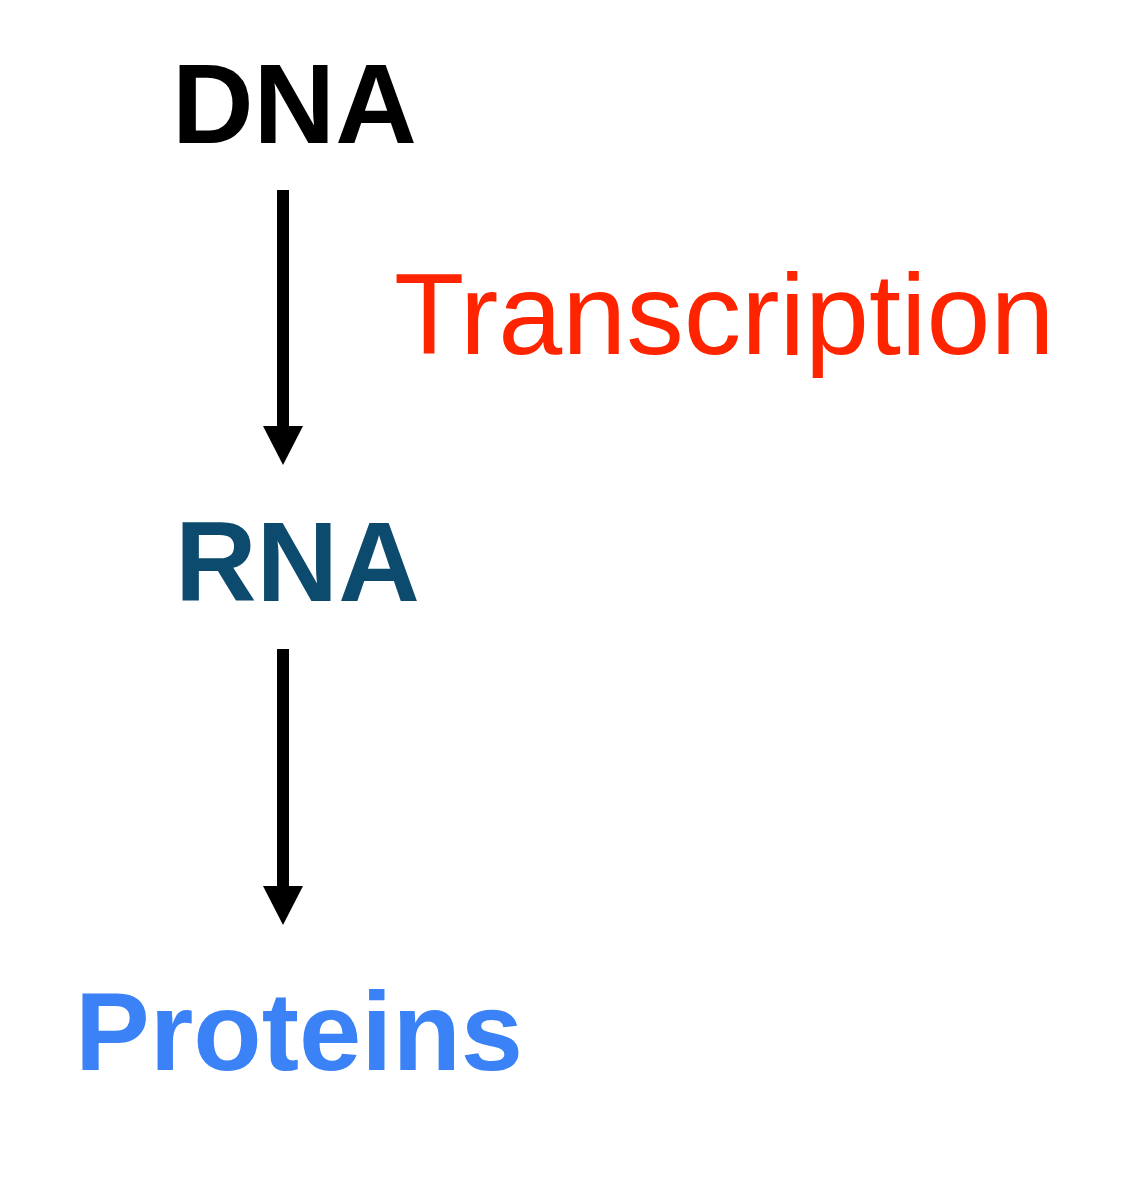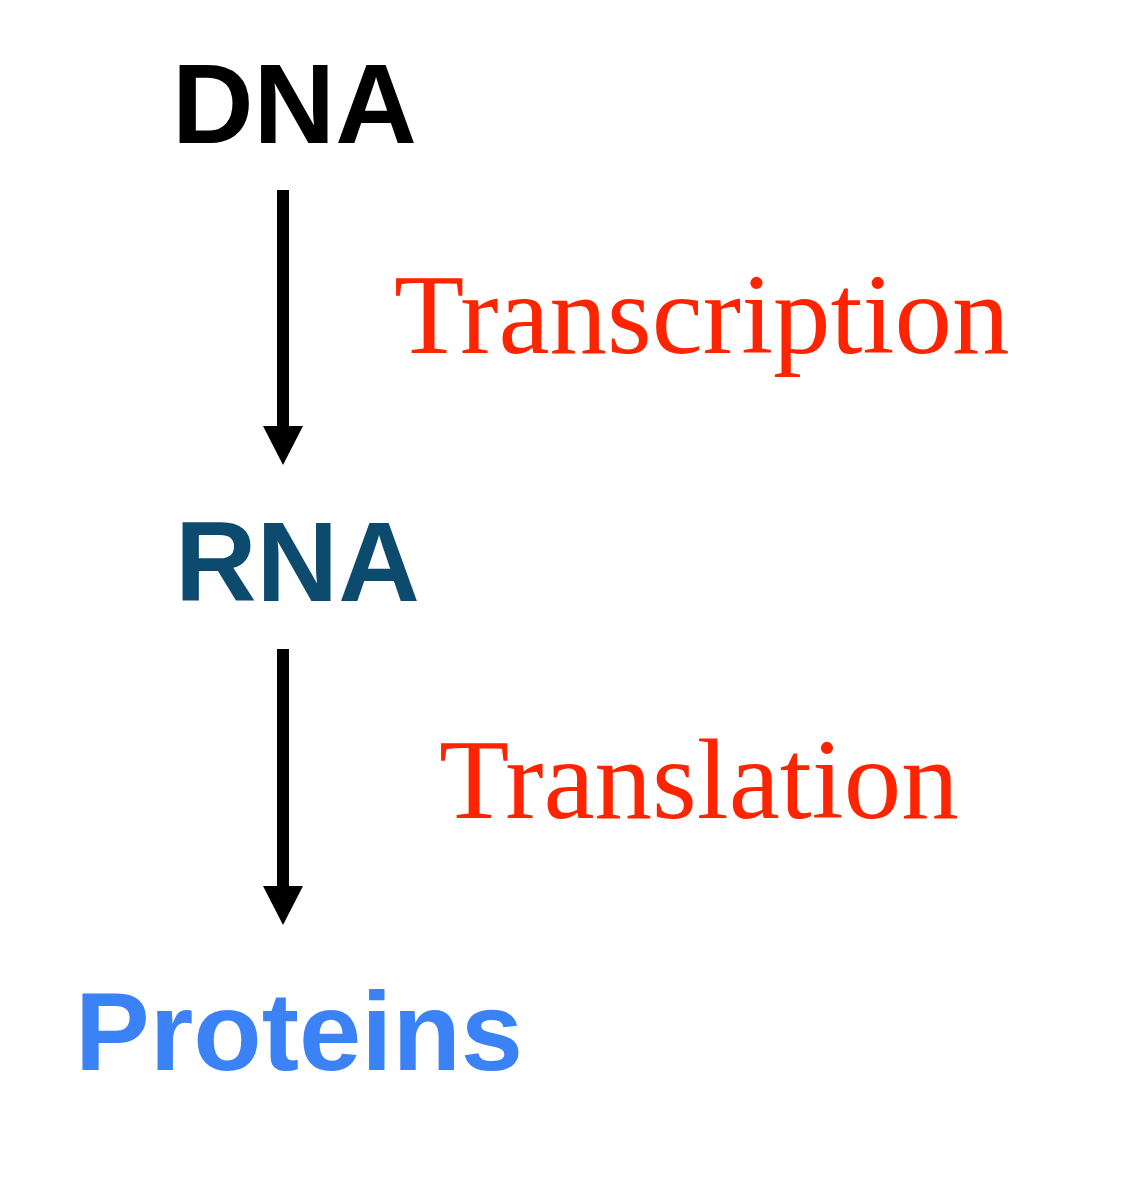"Transcription" .process-label { font-family: Liberation Serif, serif -> Liberation Sans, sans-serif }
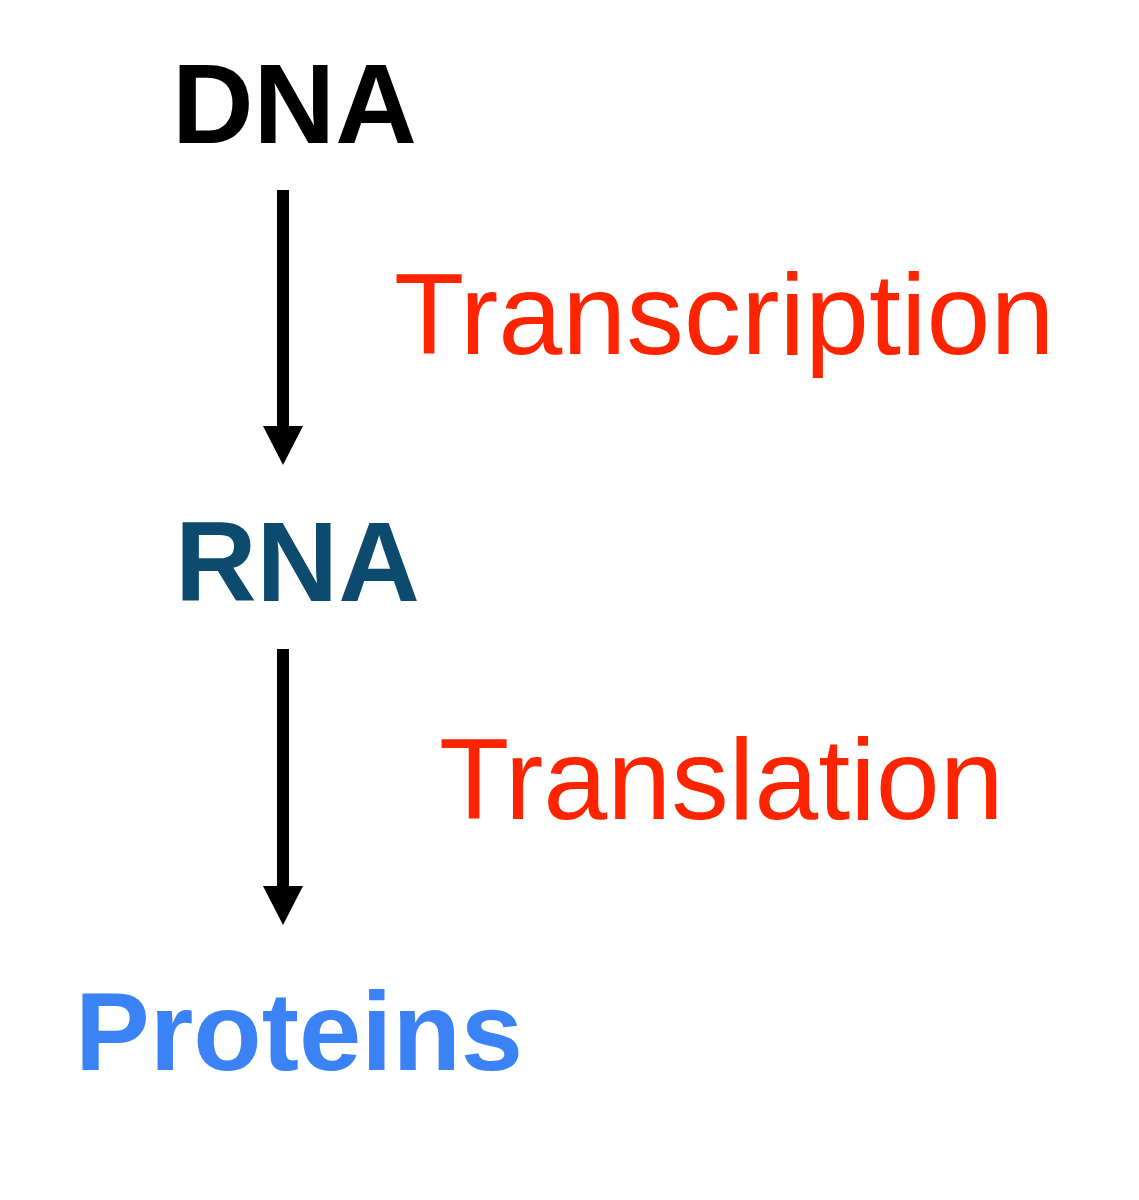"Translation" div.process-label { html: <div>Translation</div> -> none }
